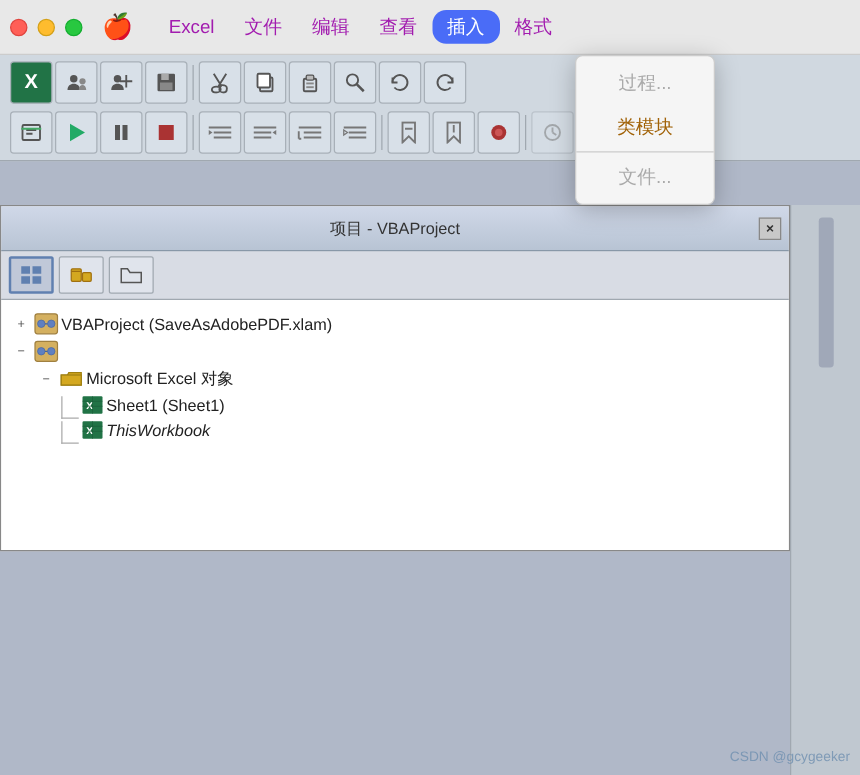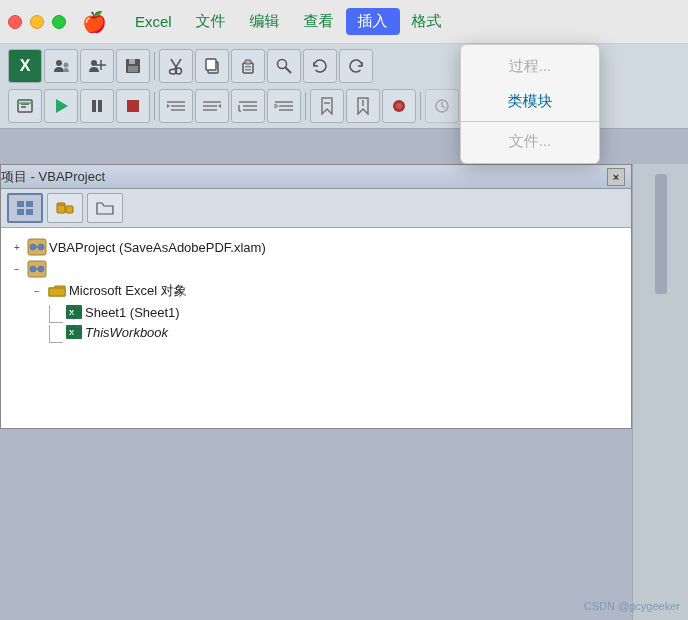"Excel" .menu-item { color: #15803d -> #a21caf }
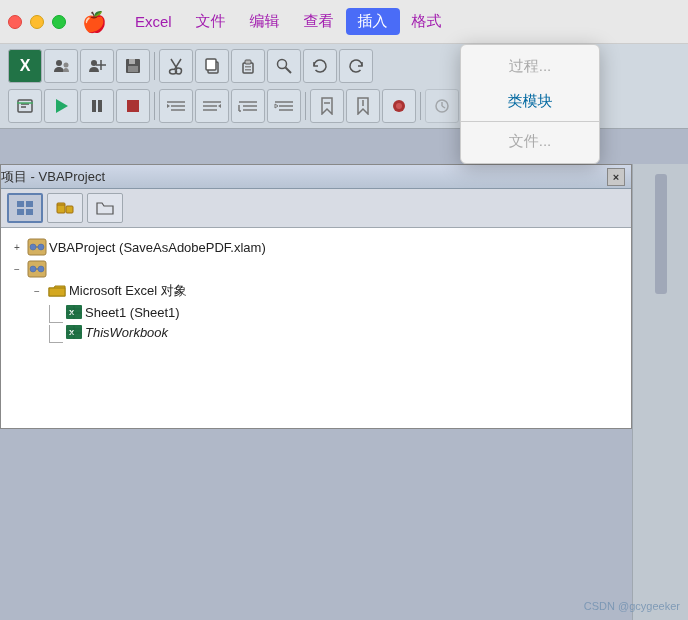"插入" .menu-item.active { border-radius: none -> 11px }
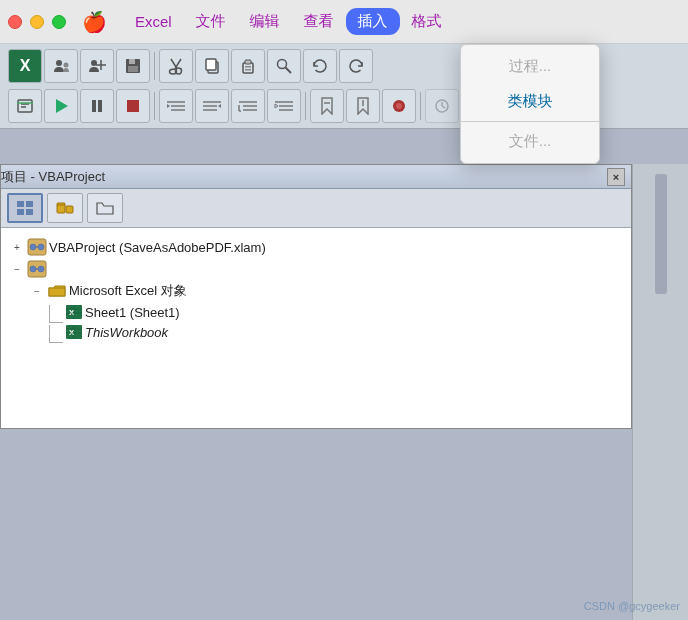"过程..." .dropdown-menu { width: 140px -> 112px }
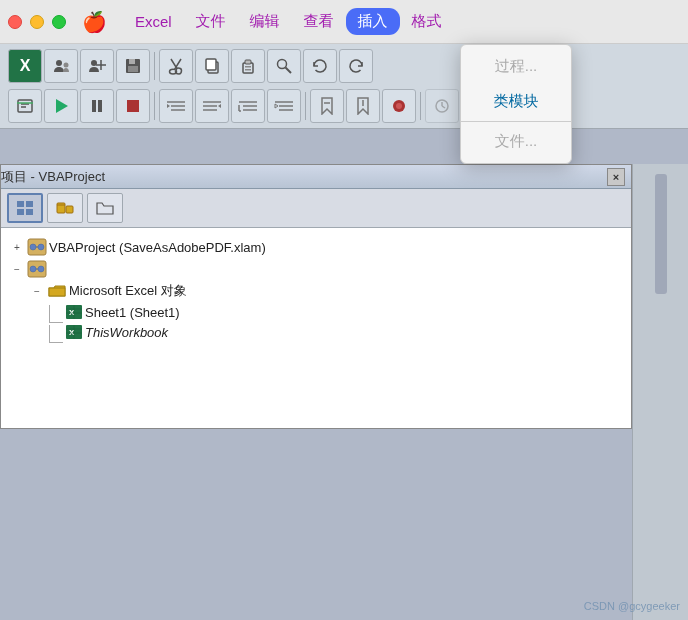"类模块" .dropdown-item { color: #0369a1 -> #a16207 }
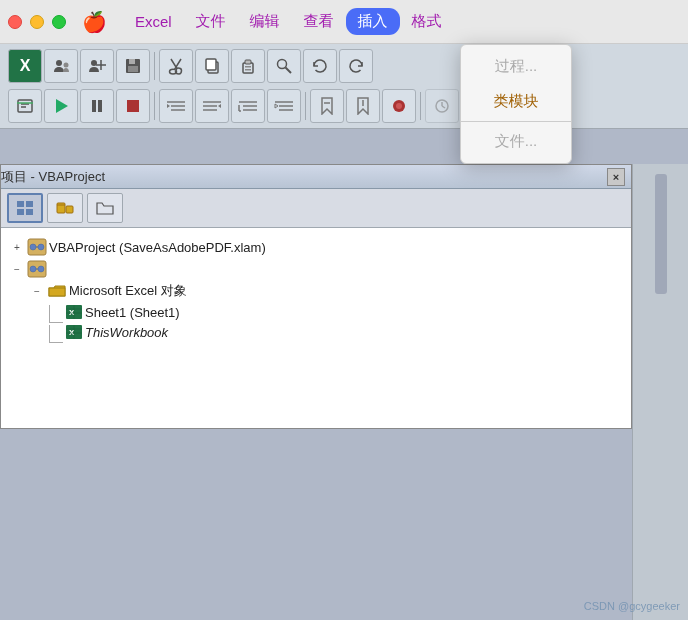"项目 - VBAProject" .project-titlebar { height: 24px -> 36px; justify-content: none -> center }
